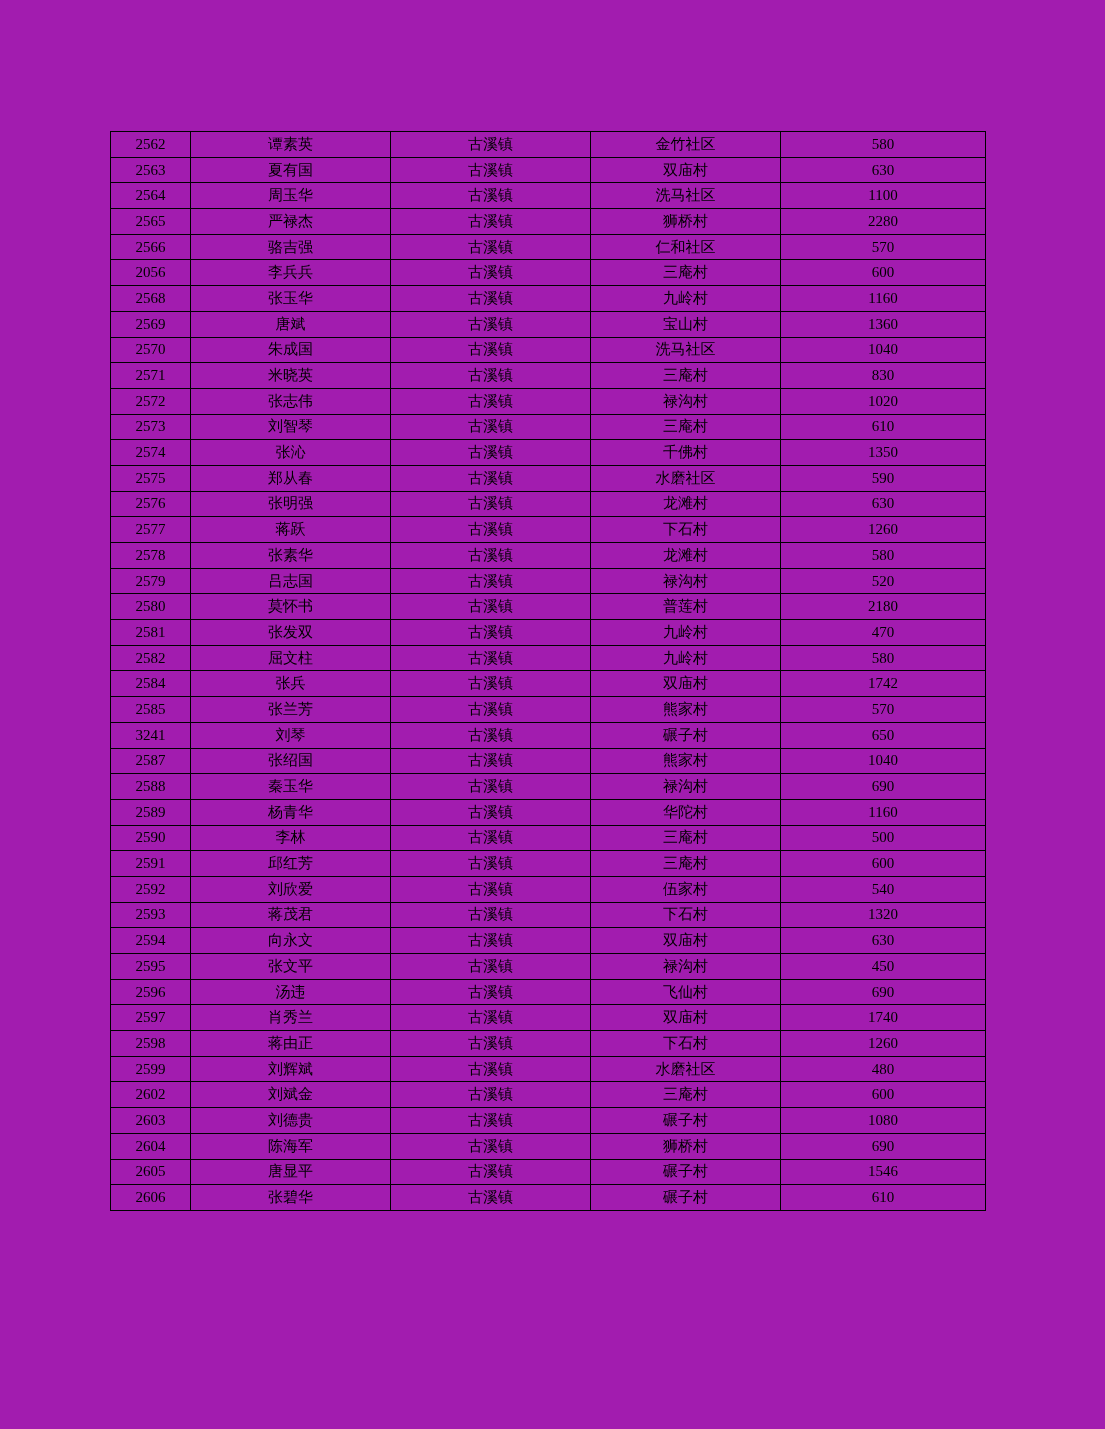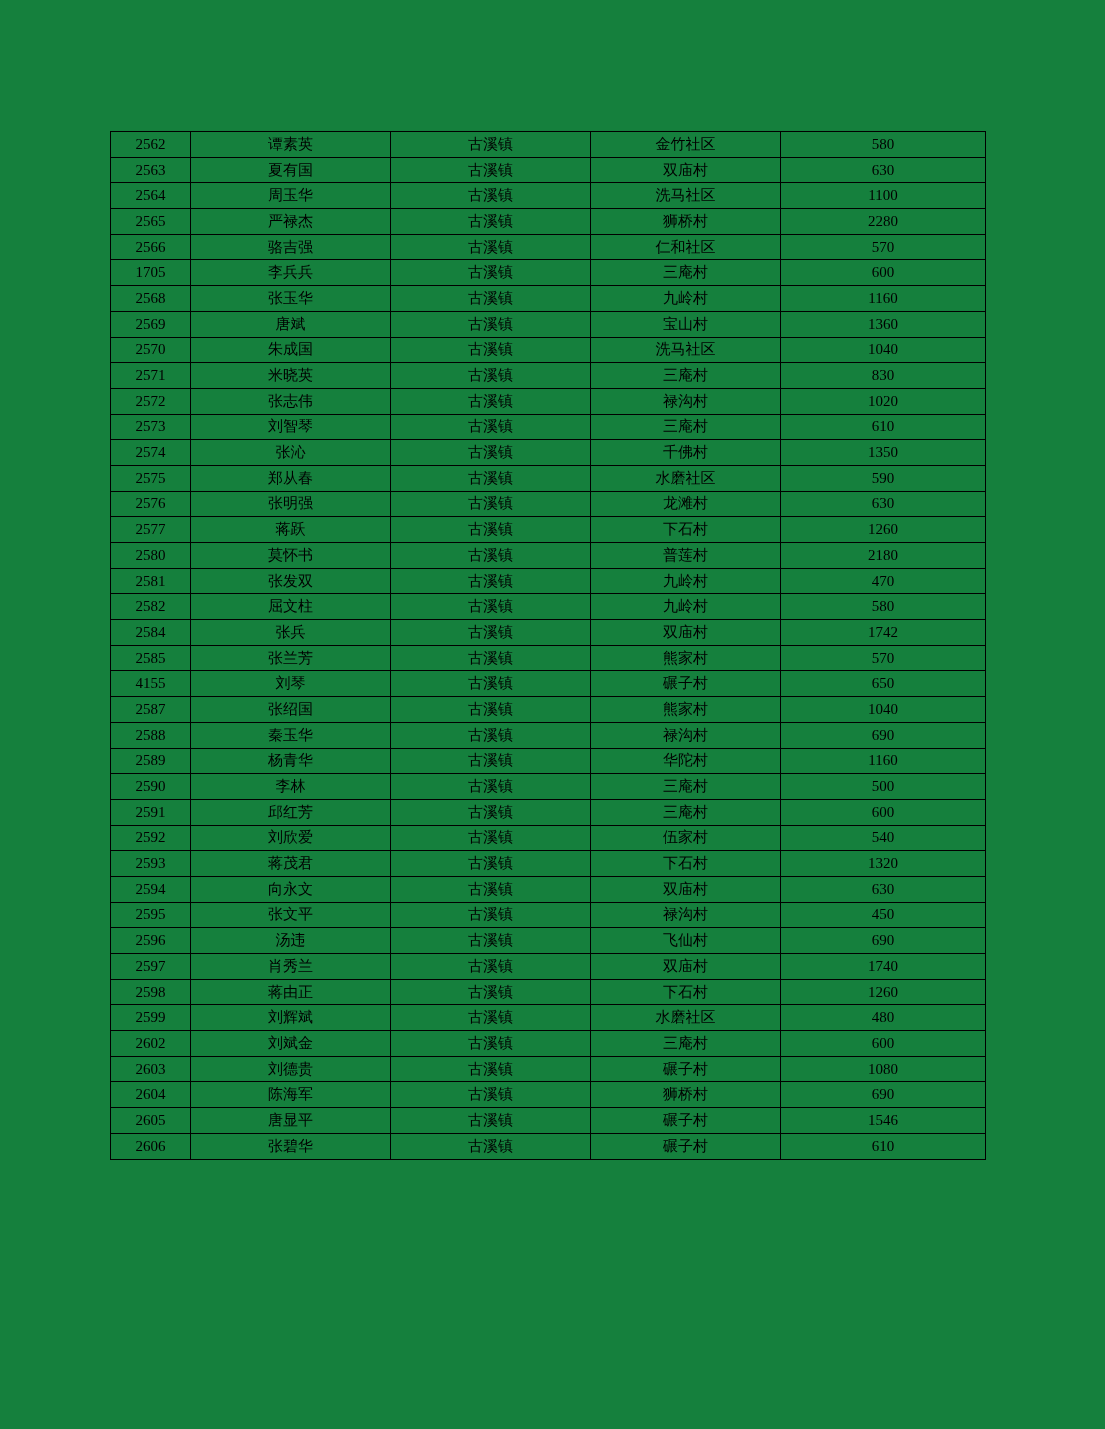"2562" .page { background: #15803d -> #a21caf }
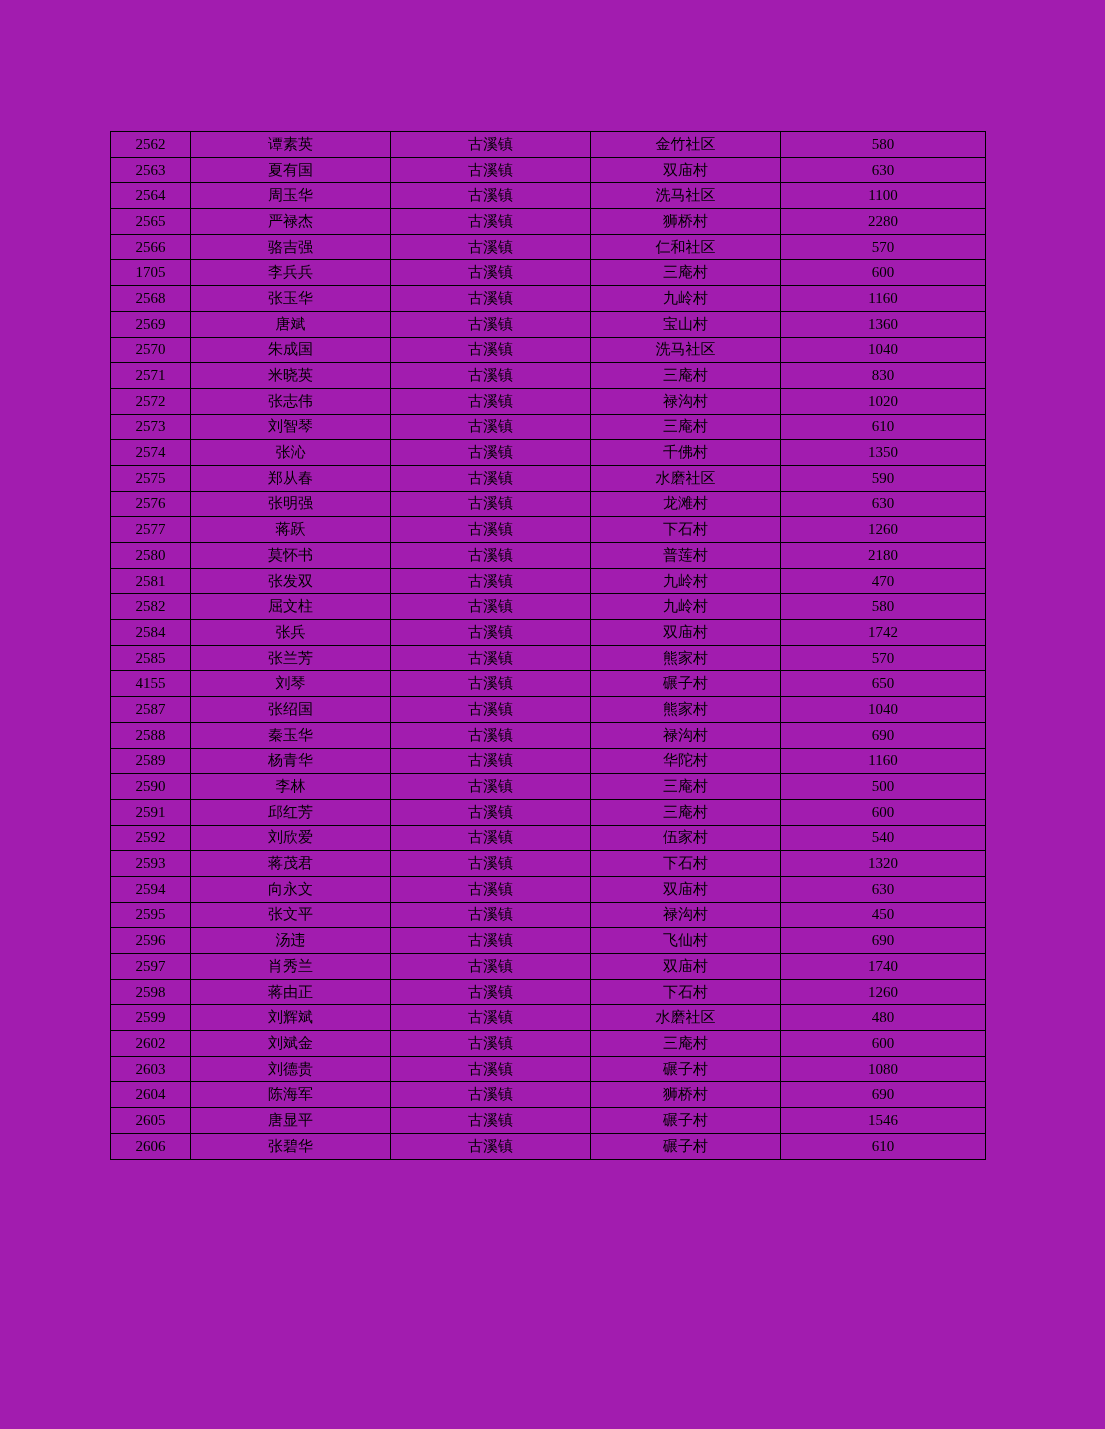"1705" td.col-0 { text: 1705 -> 2056 }
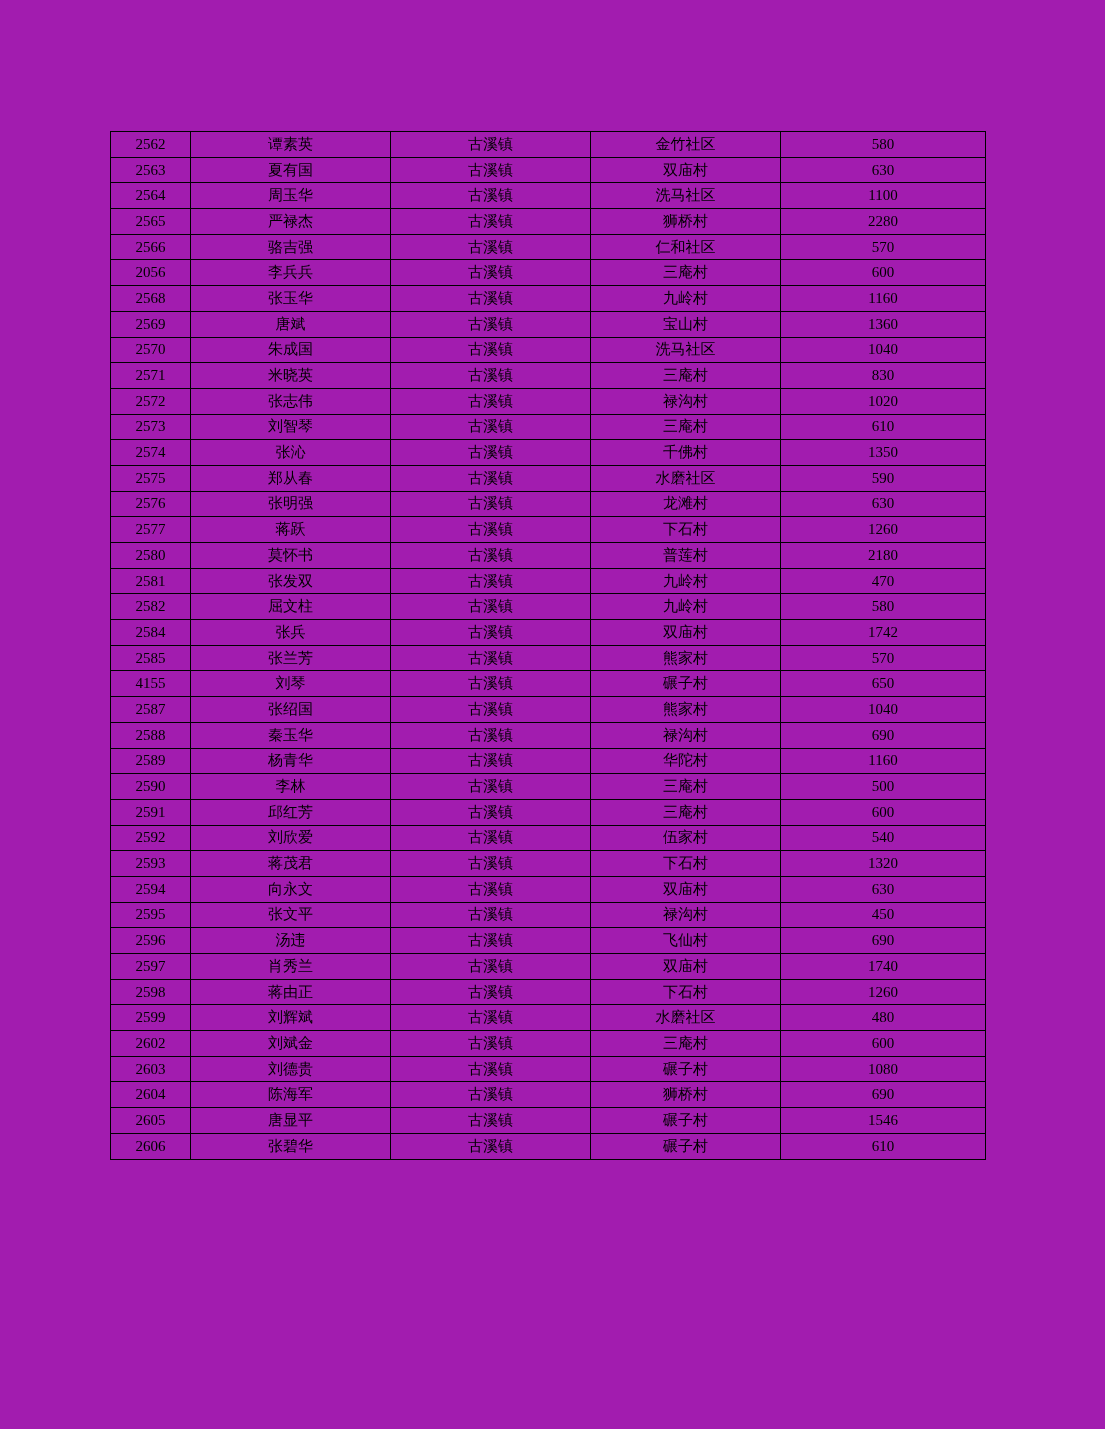"2578" tr { html: none -> <tr> <td>2578</td> <td>张素华</td> <td>古溪镇</td> <td>龙滩村</td> <td>580</td> </tr> }
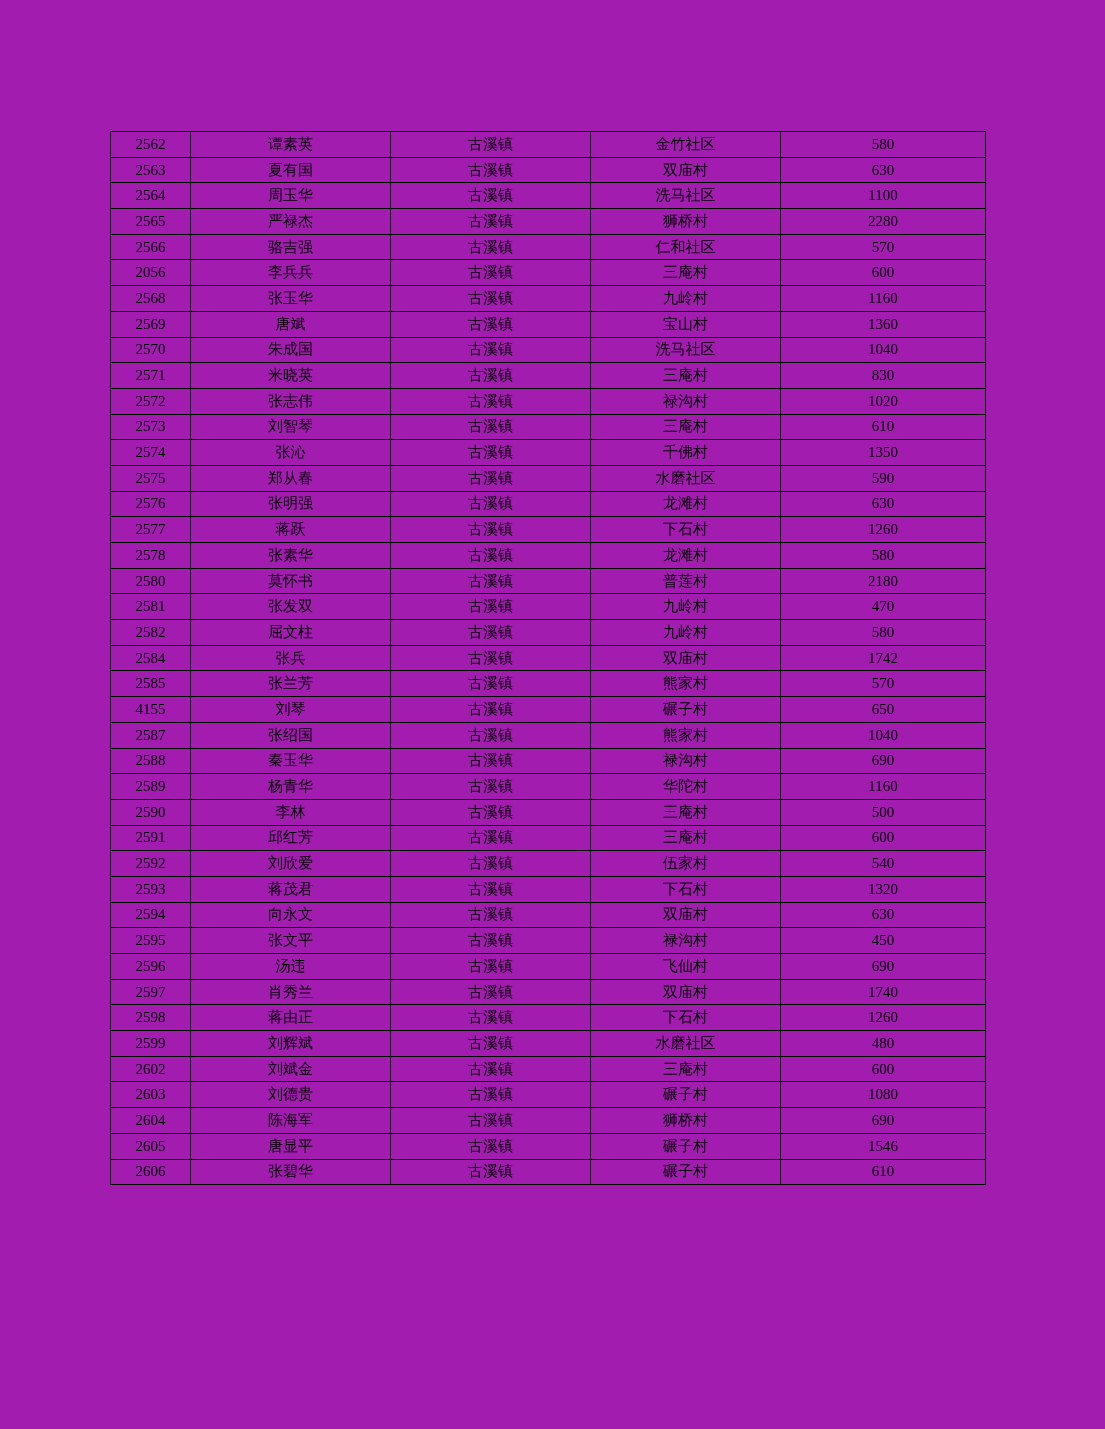"2579" tr { html: none -> <tr> <td>2579</td> <td>吕志国</td> <td>古溪镇</td> <td>禄沟村</td> <td>520</td> </tr> }
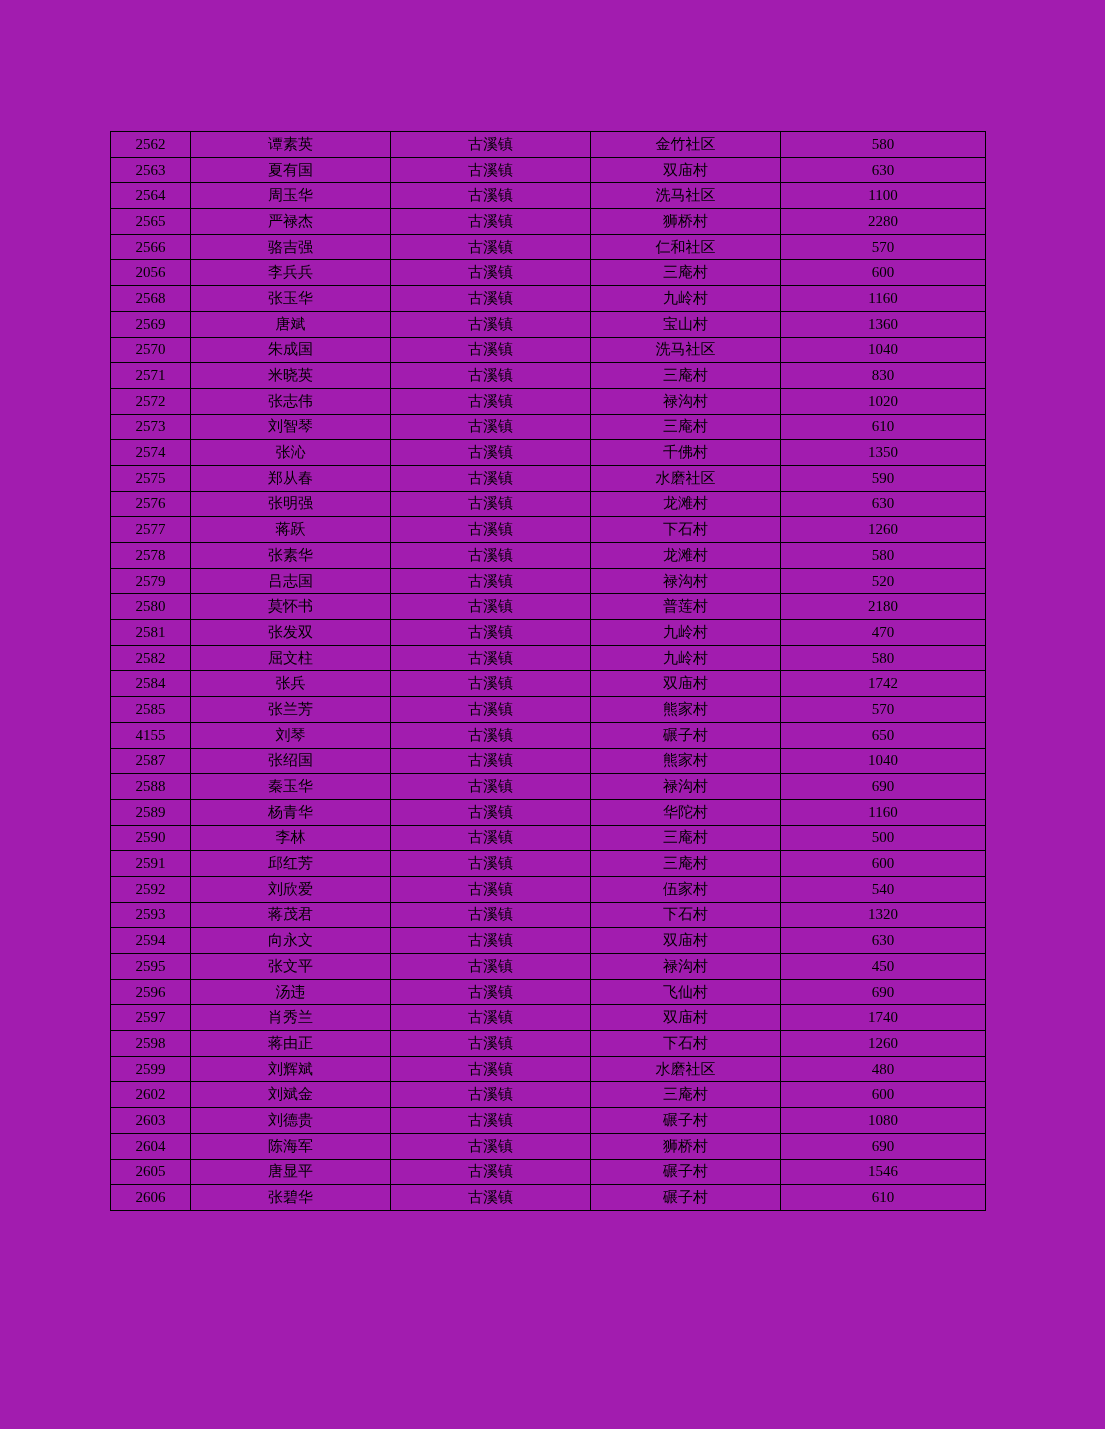"4155" td.col-0 { text: 4155 -> 3241 }
